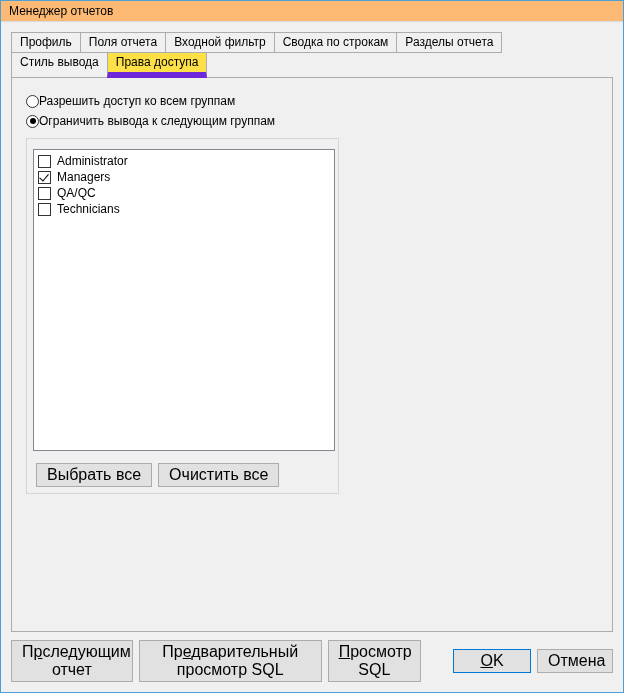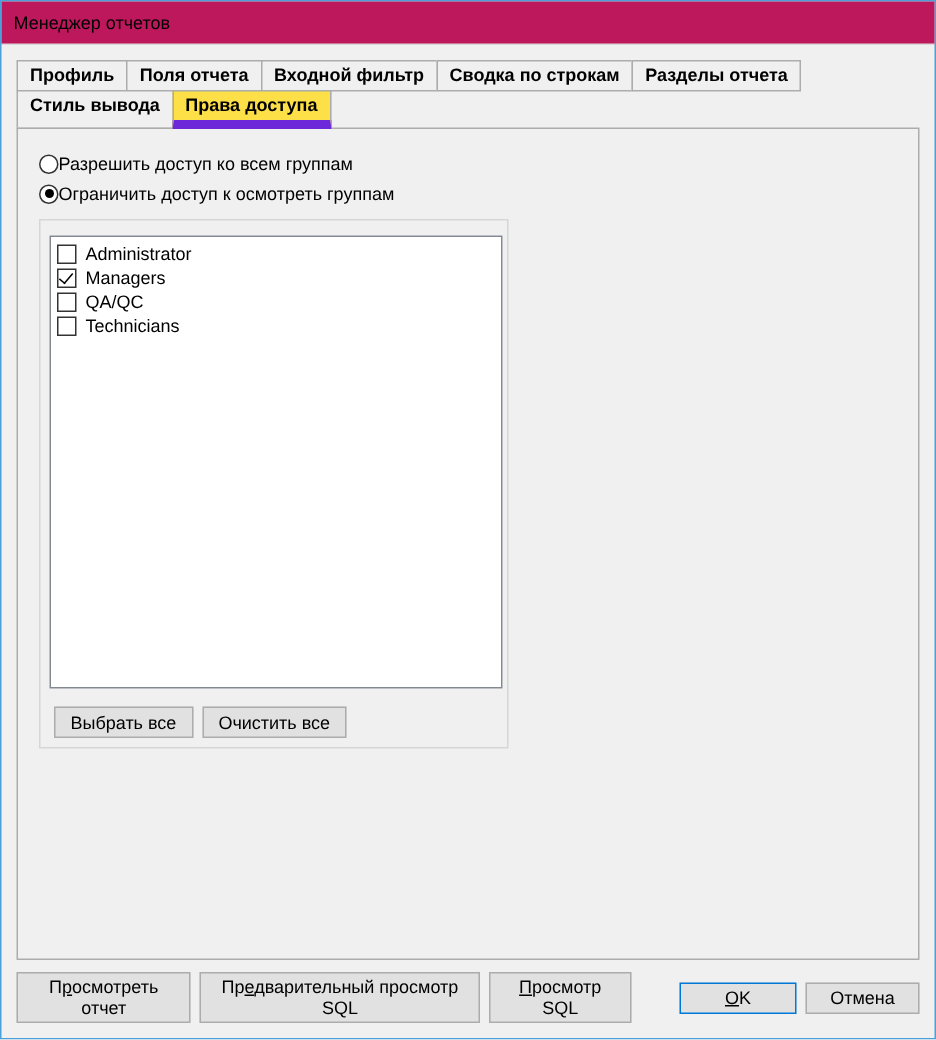"Менеджер отчетов" .titlebar { background: #be185d -> #fdba74 }
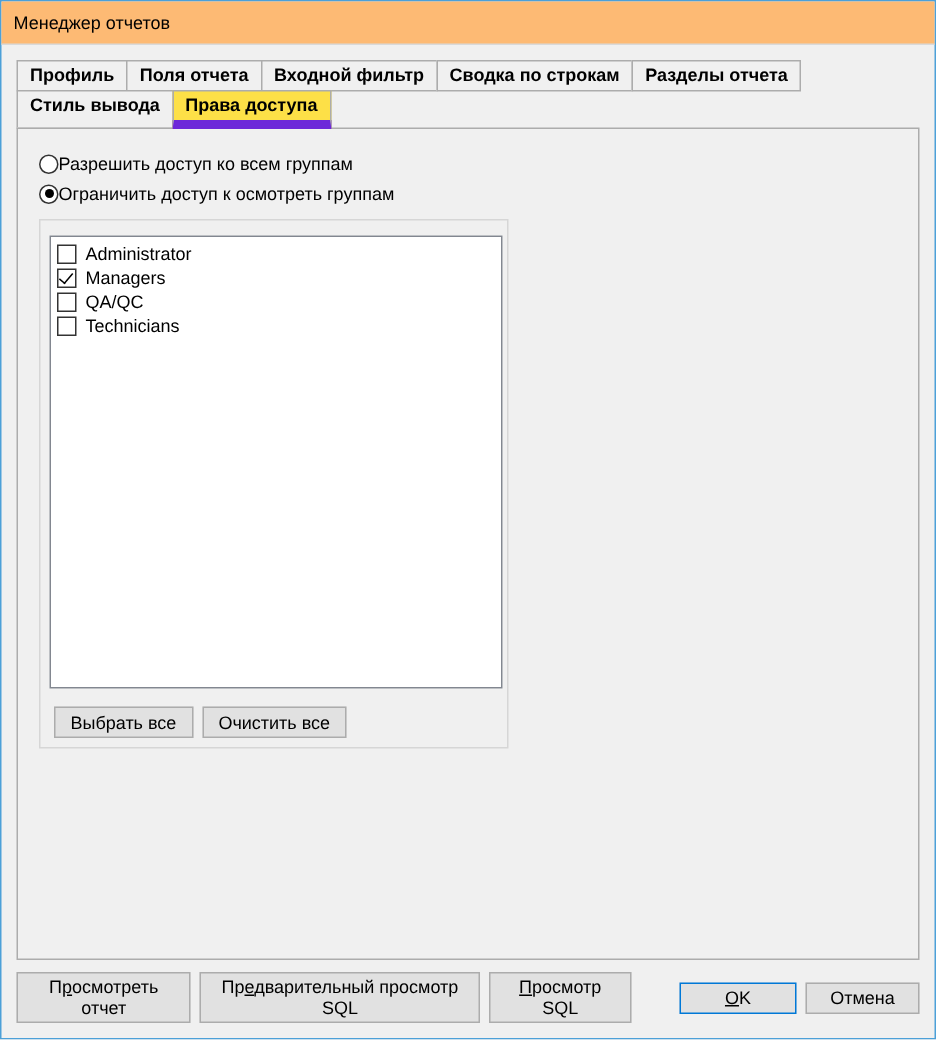"Профиль" .tabstrip { font-weight: bold -> none }
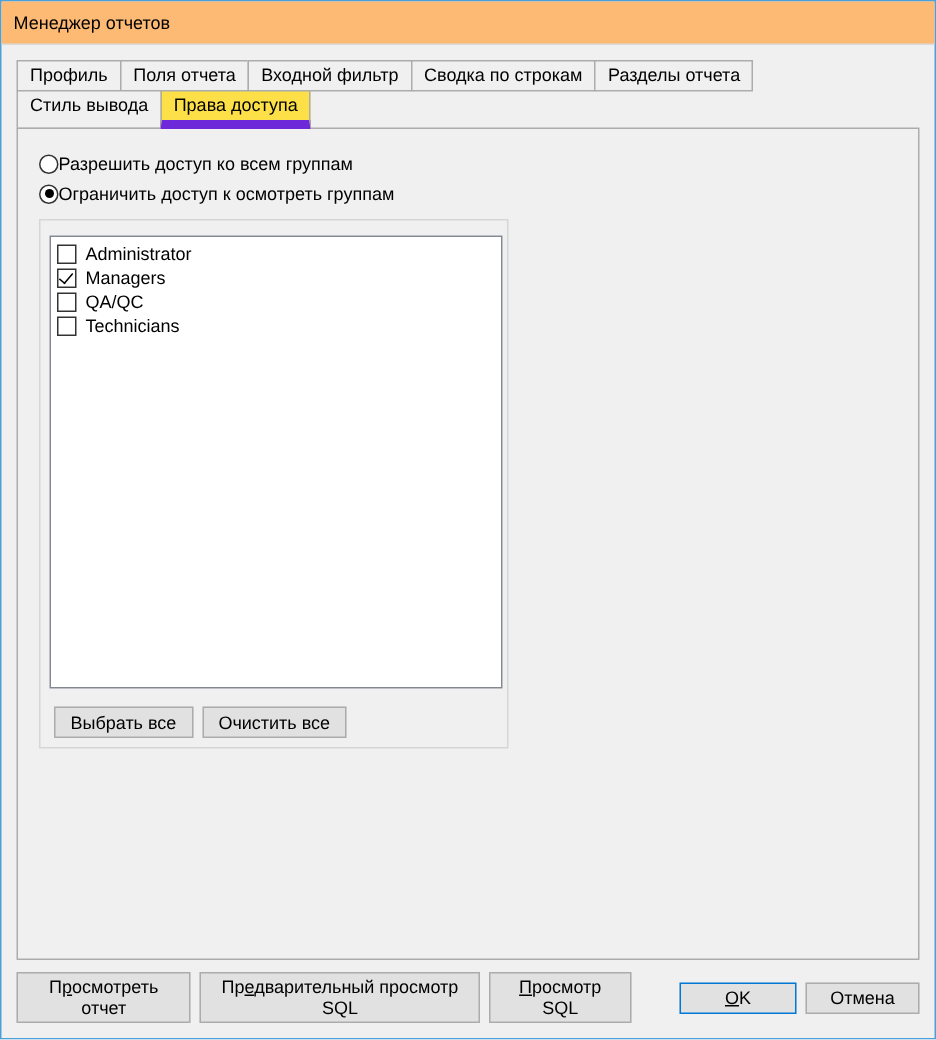"Ограничить доступ к осмотреть группам" span { text: доступ к осмотреть -> вывода к следующим }
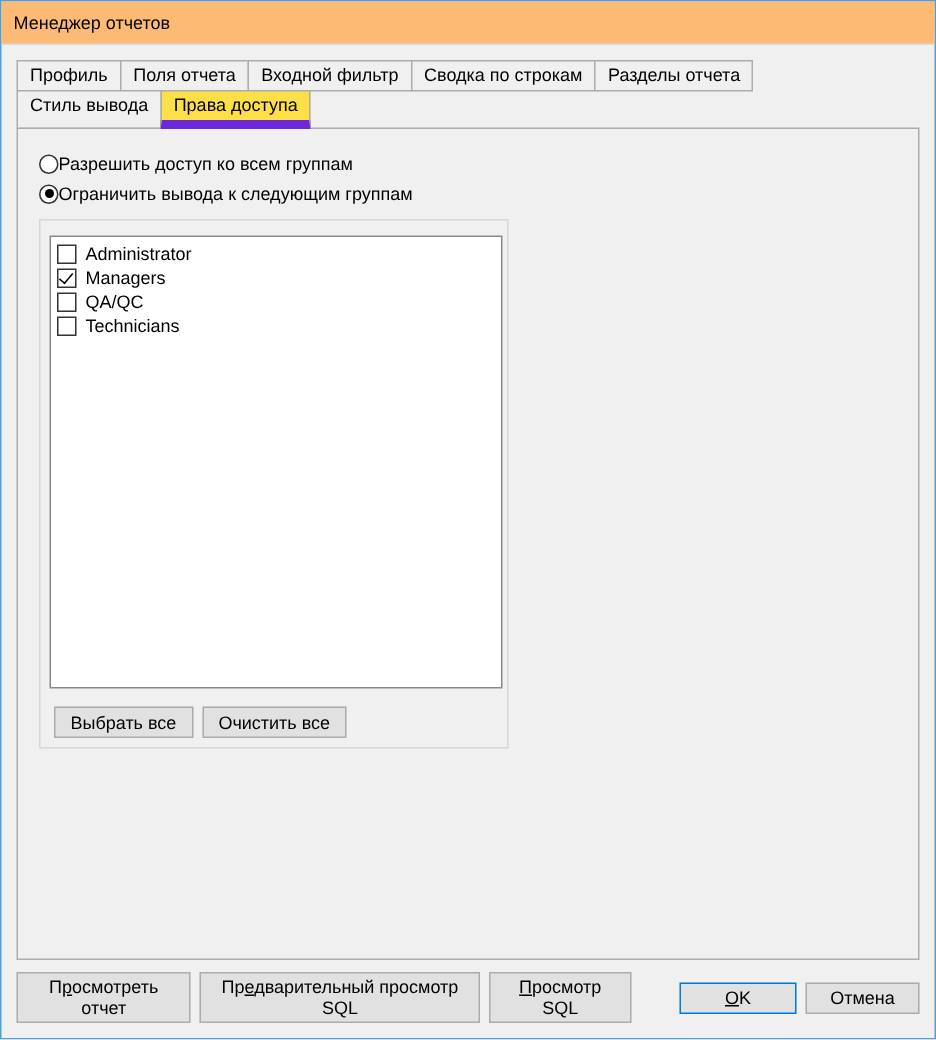"Выбрать все" .btn { font-size: 12px -> 16px }
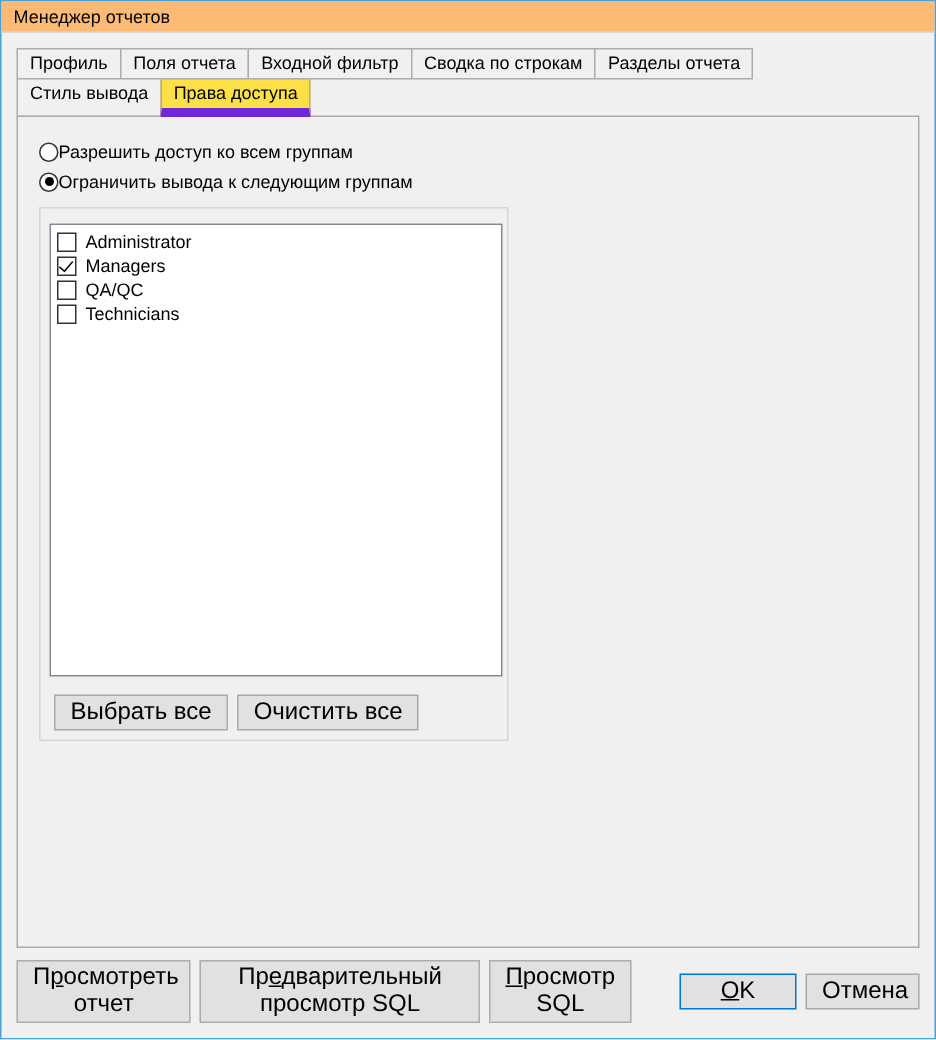"осмотреть отчет" span { text: осмотреть -> следующим }
